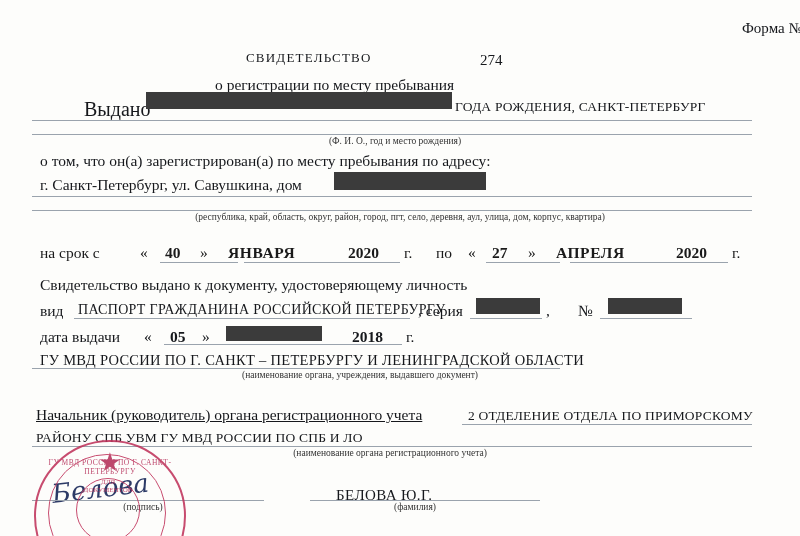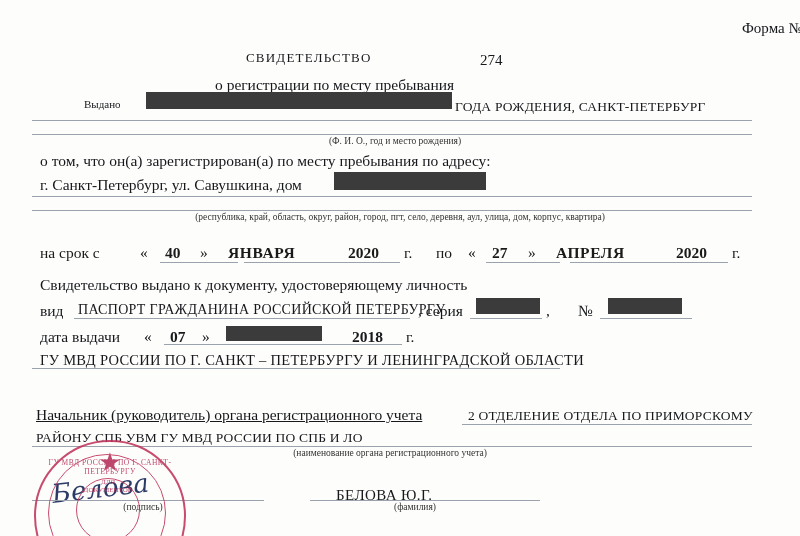"Выдано" #lbl-vydano { font-size: 11px -> 20px }
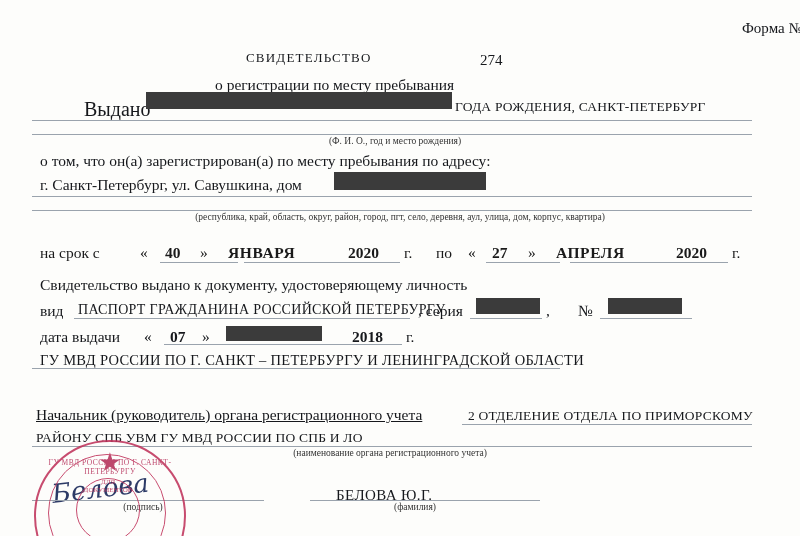"07" div.txt { text: 07 -> 05 }
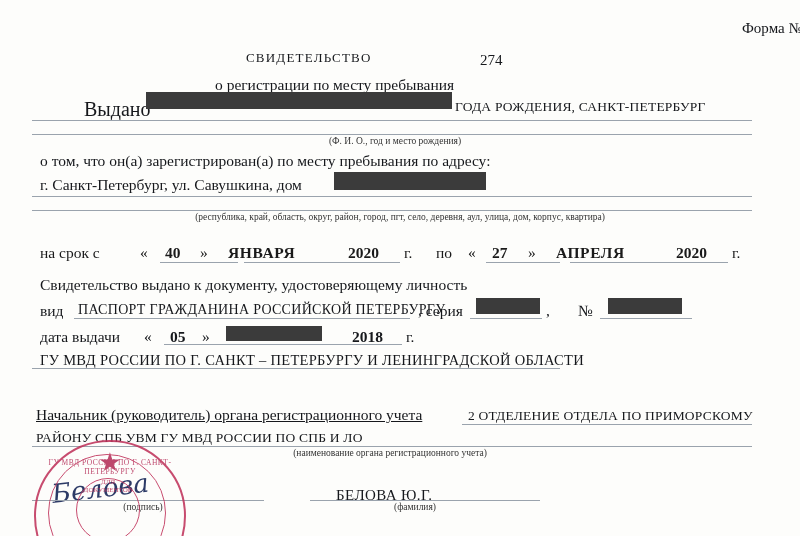"(наименование органа, учреждения," div.caption { html: none -> <div>(наименование органа, учреждения, выдавшего документ)</div> }
